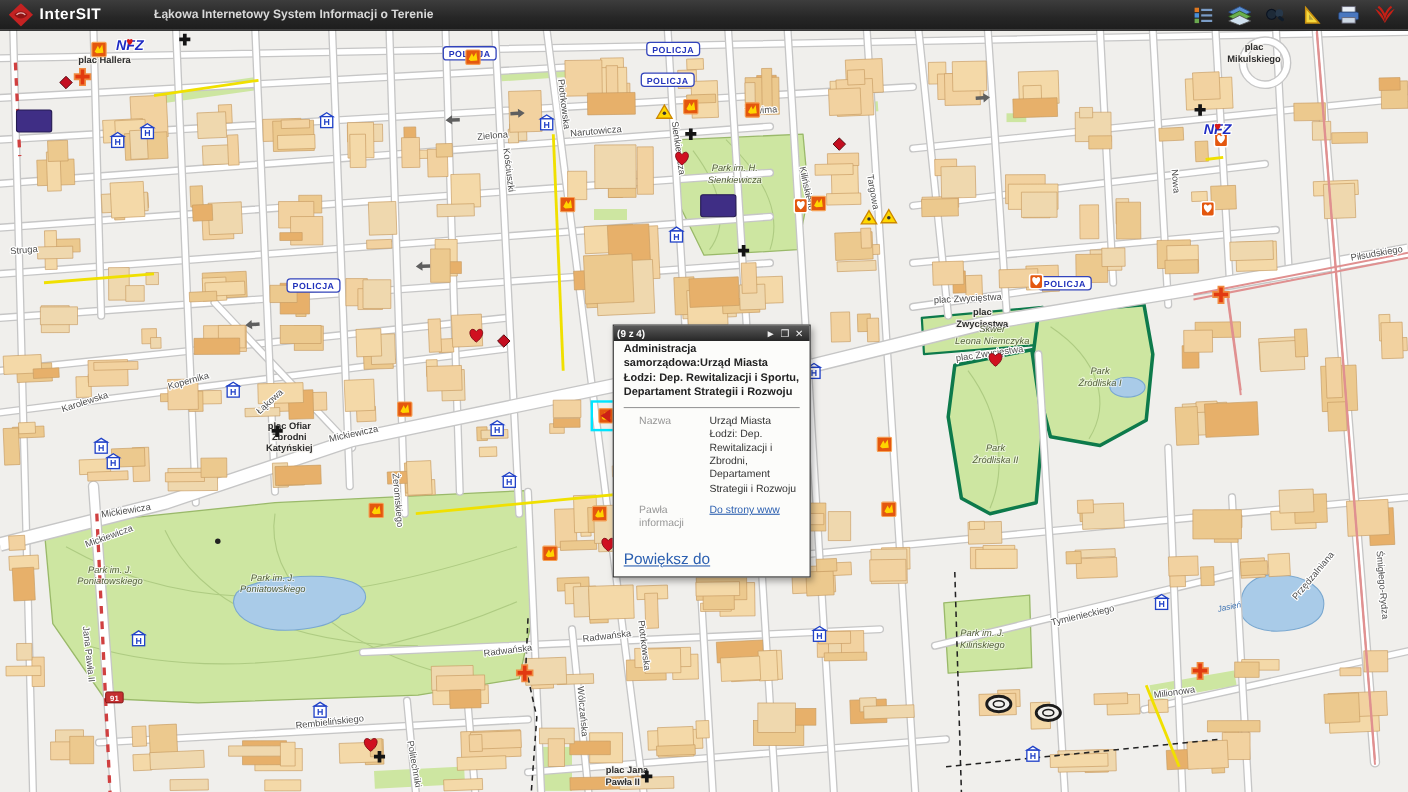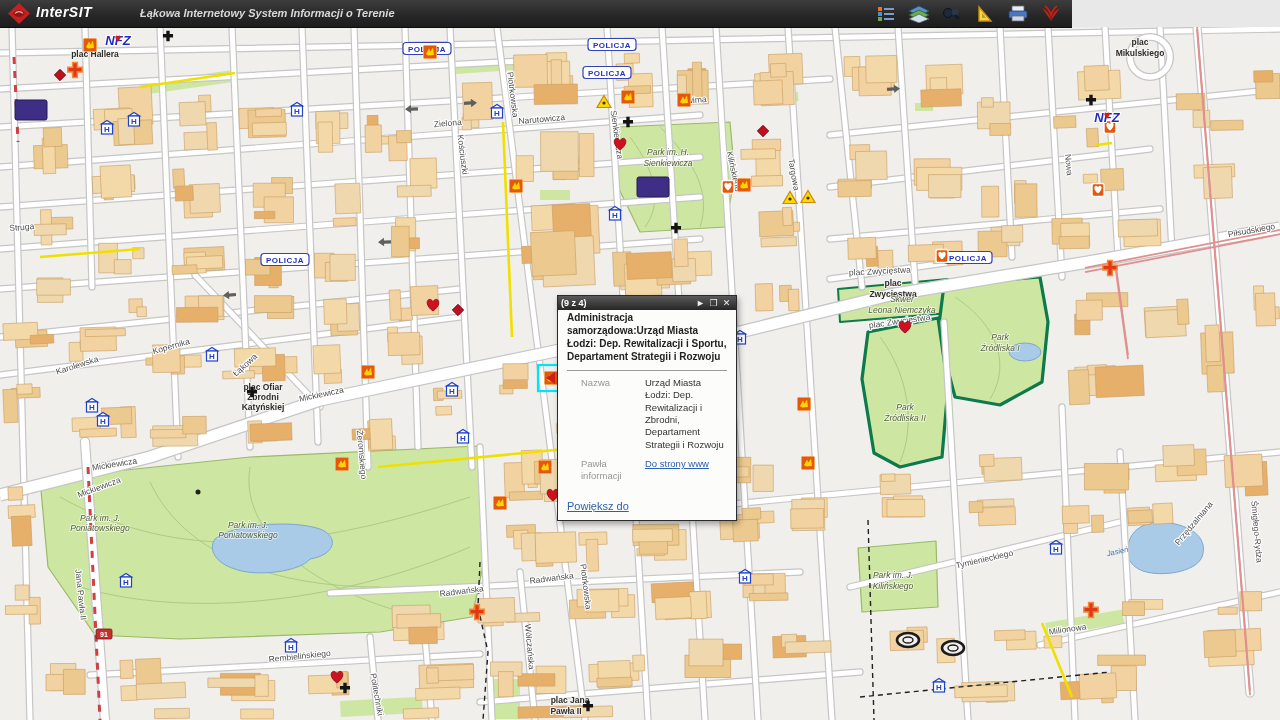"InterSIT" #topbar { font-style: italic -> none; width: 1072px -> 1280px }
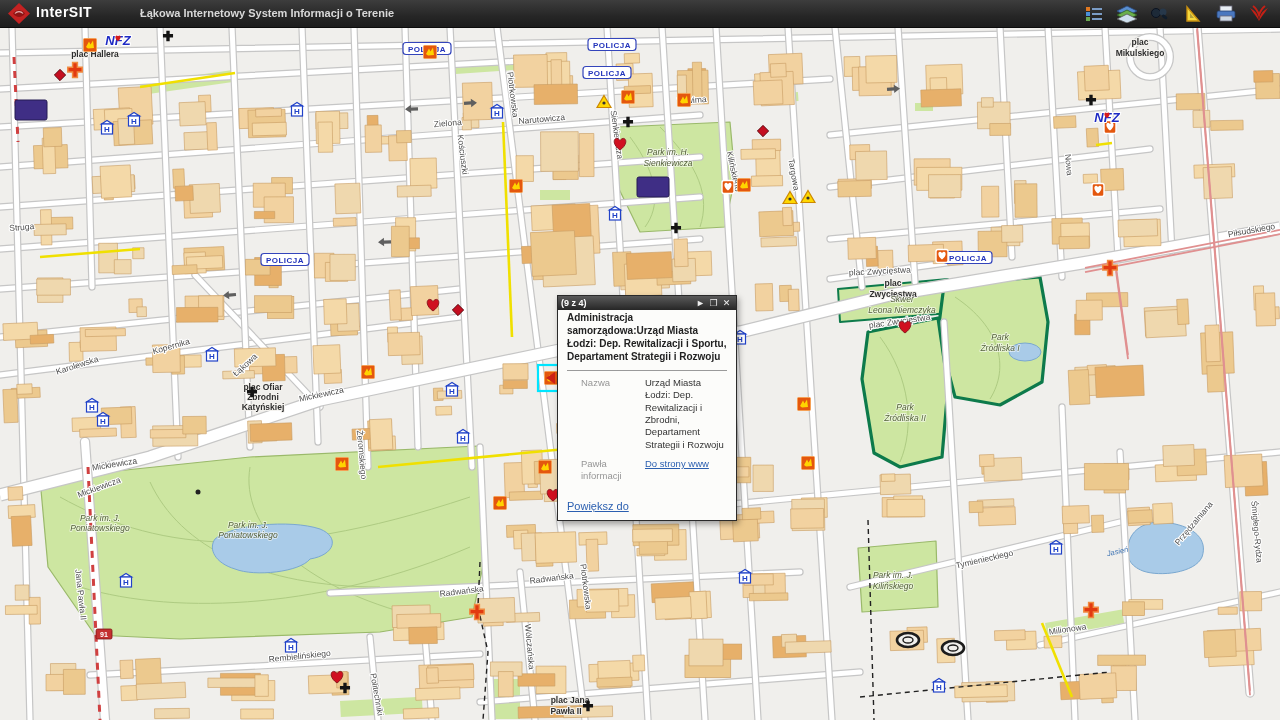"Powiększ do" #popup-zoom { font-size: 11px -> 14px }
